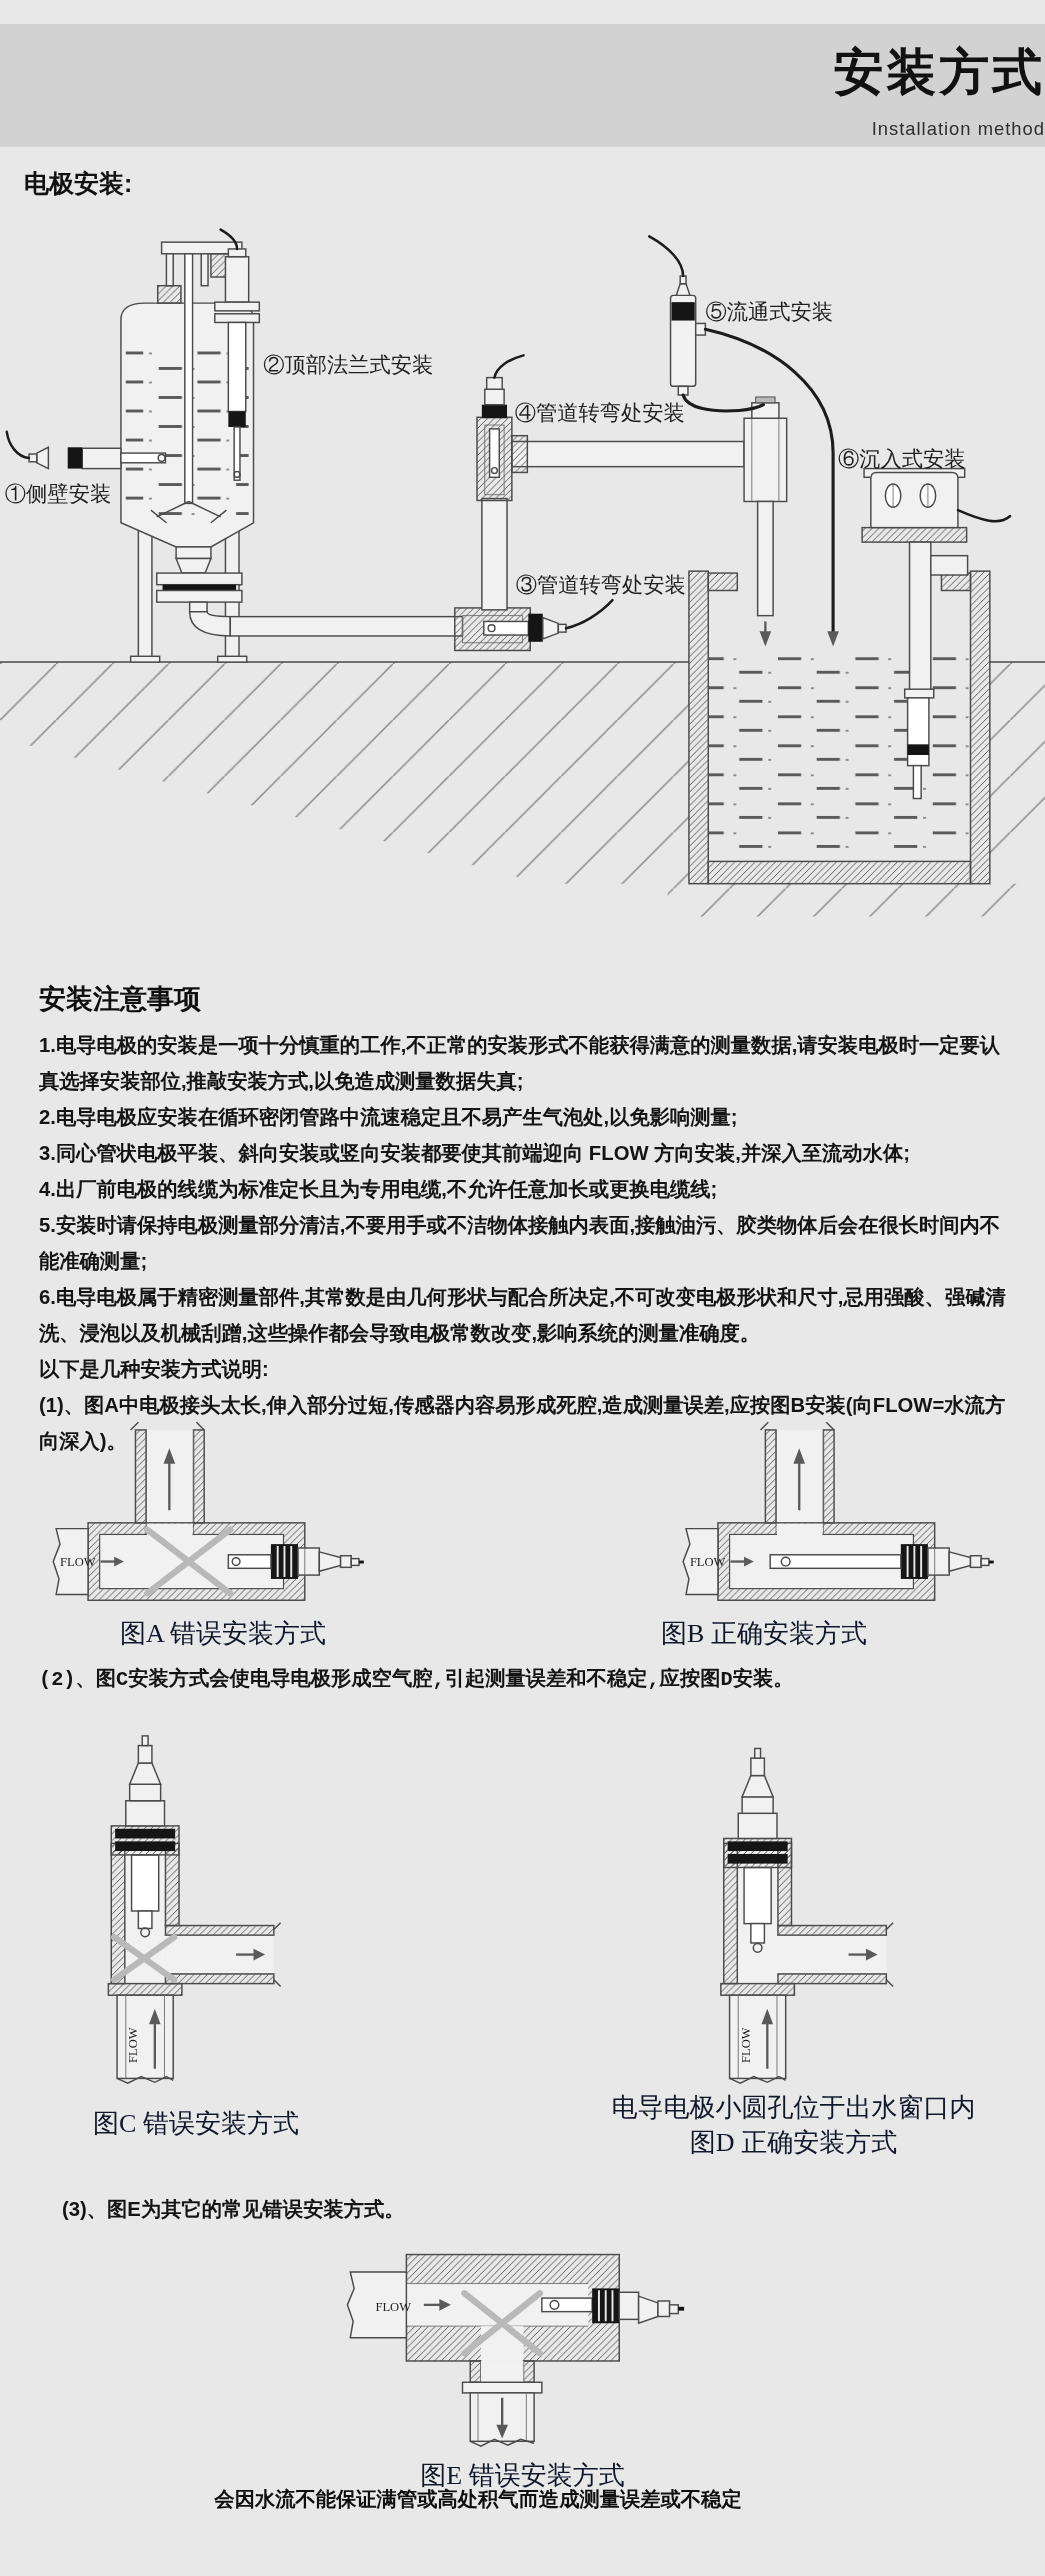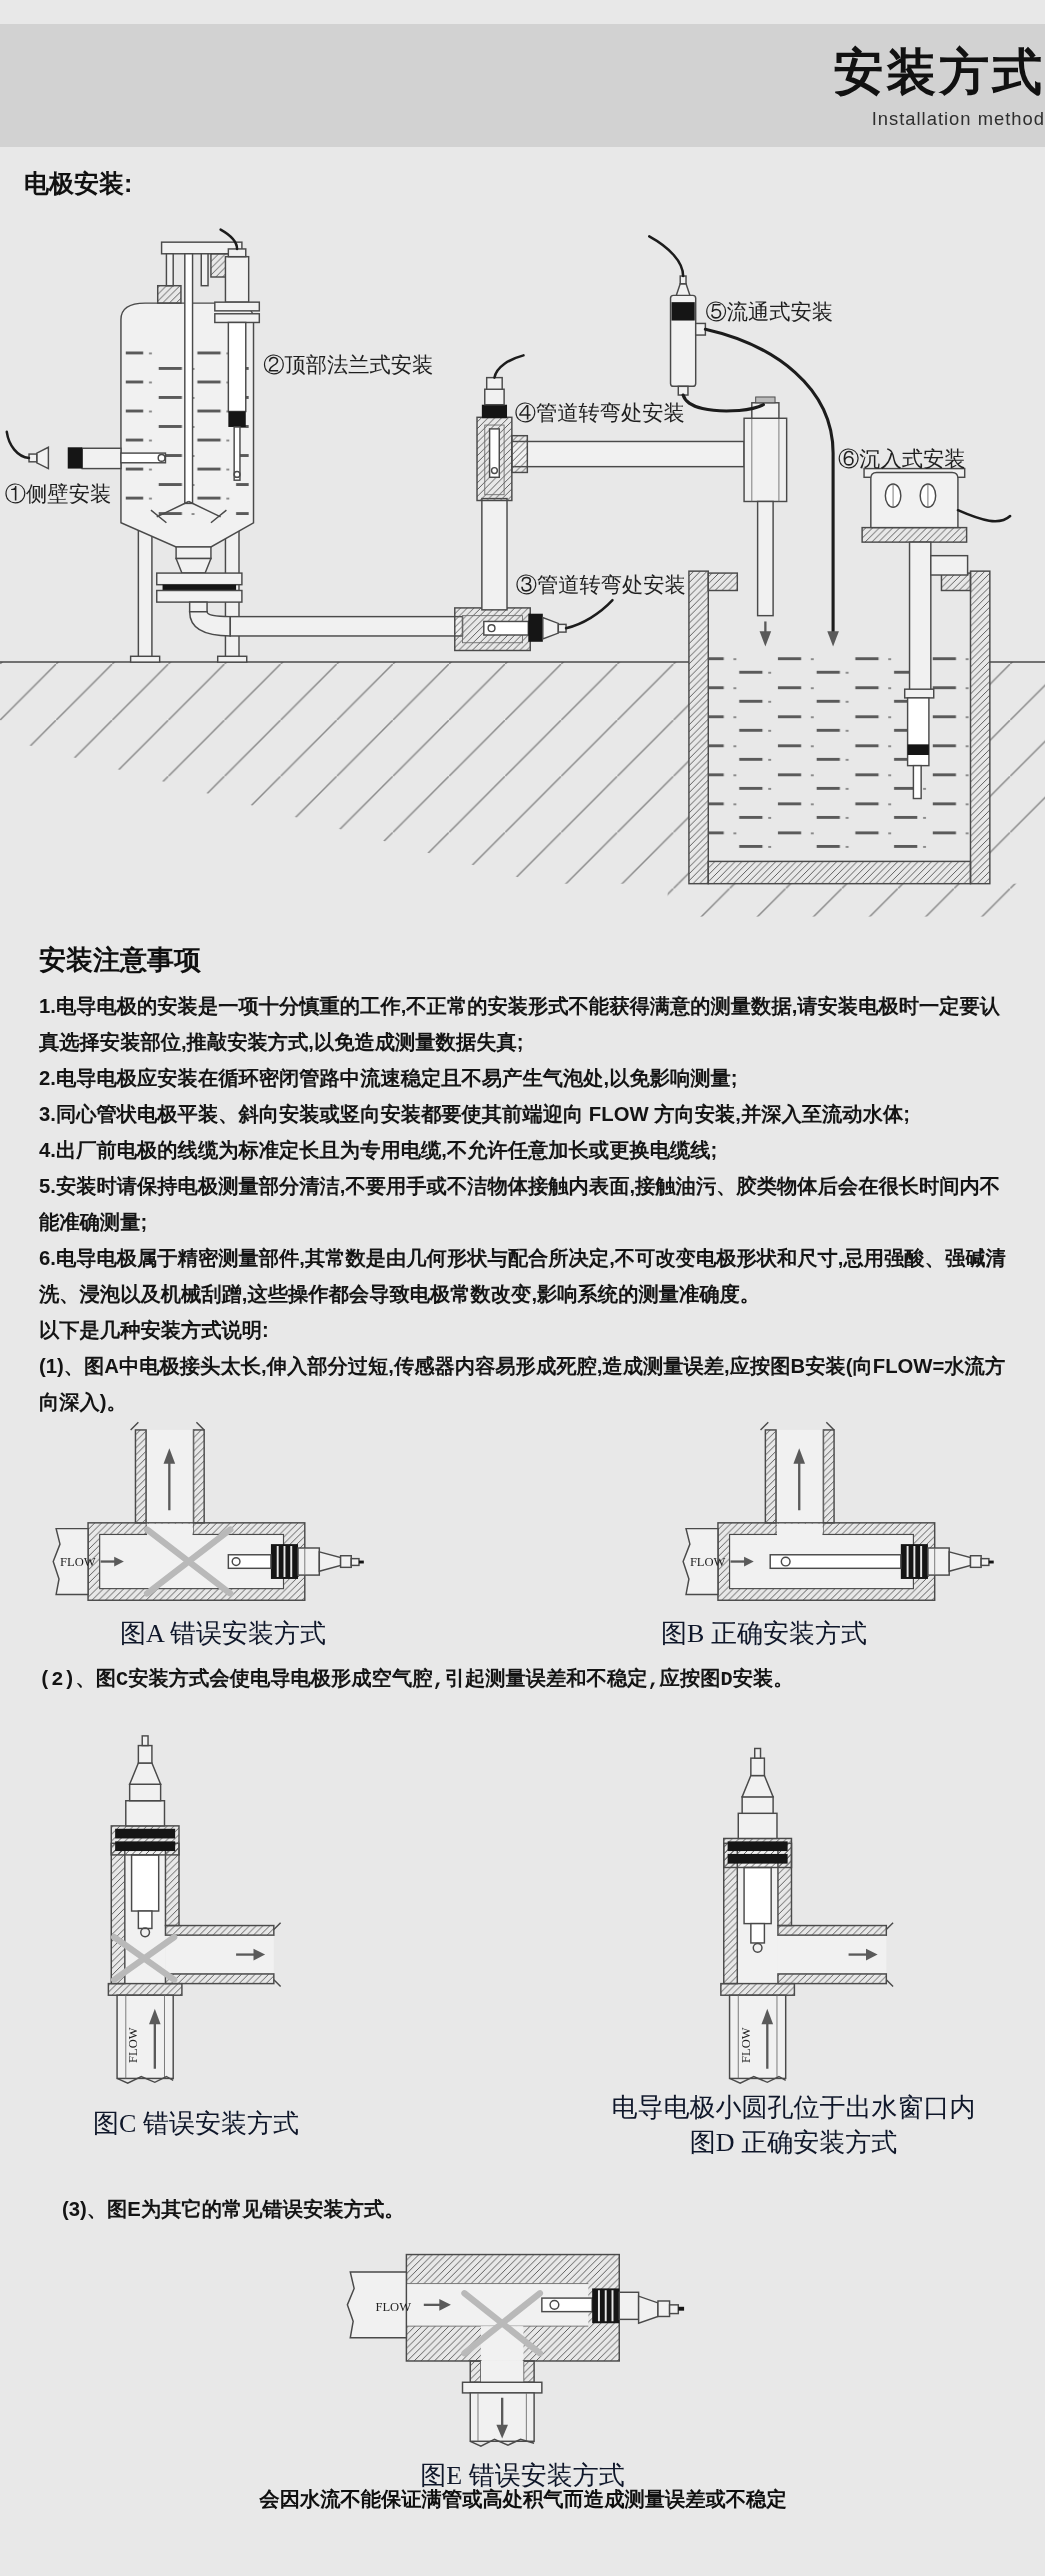"Installation method" .band .subtitle { margin-top: 8px -> 18px }
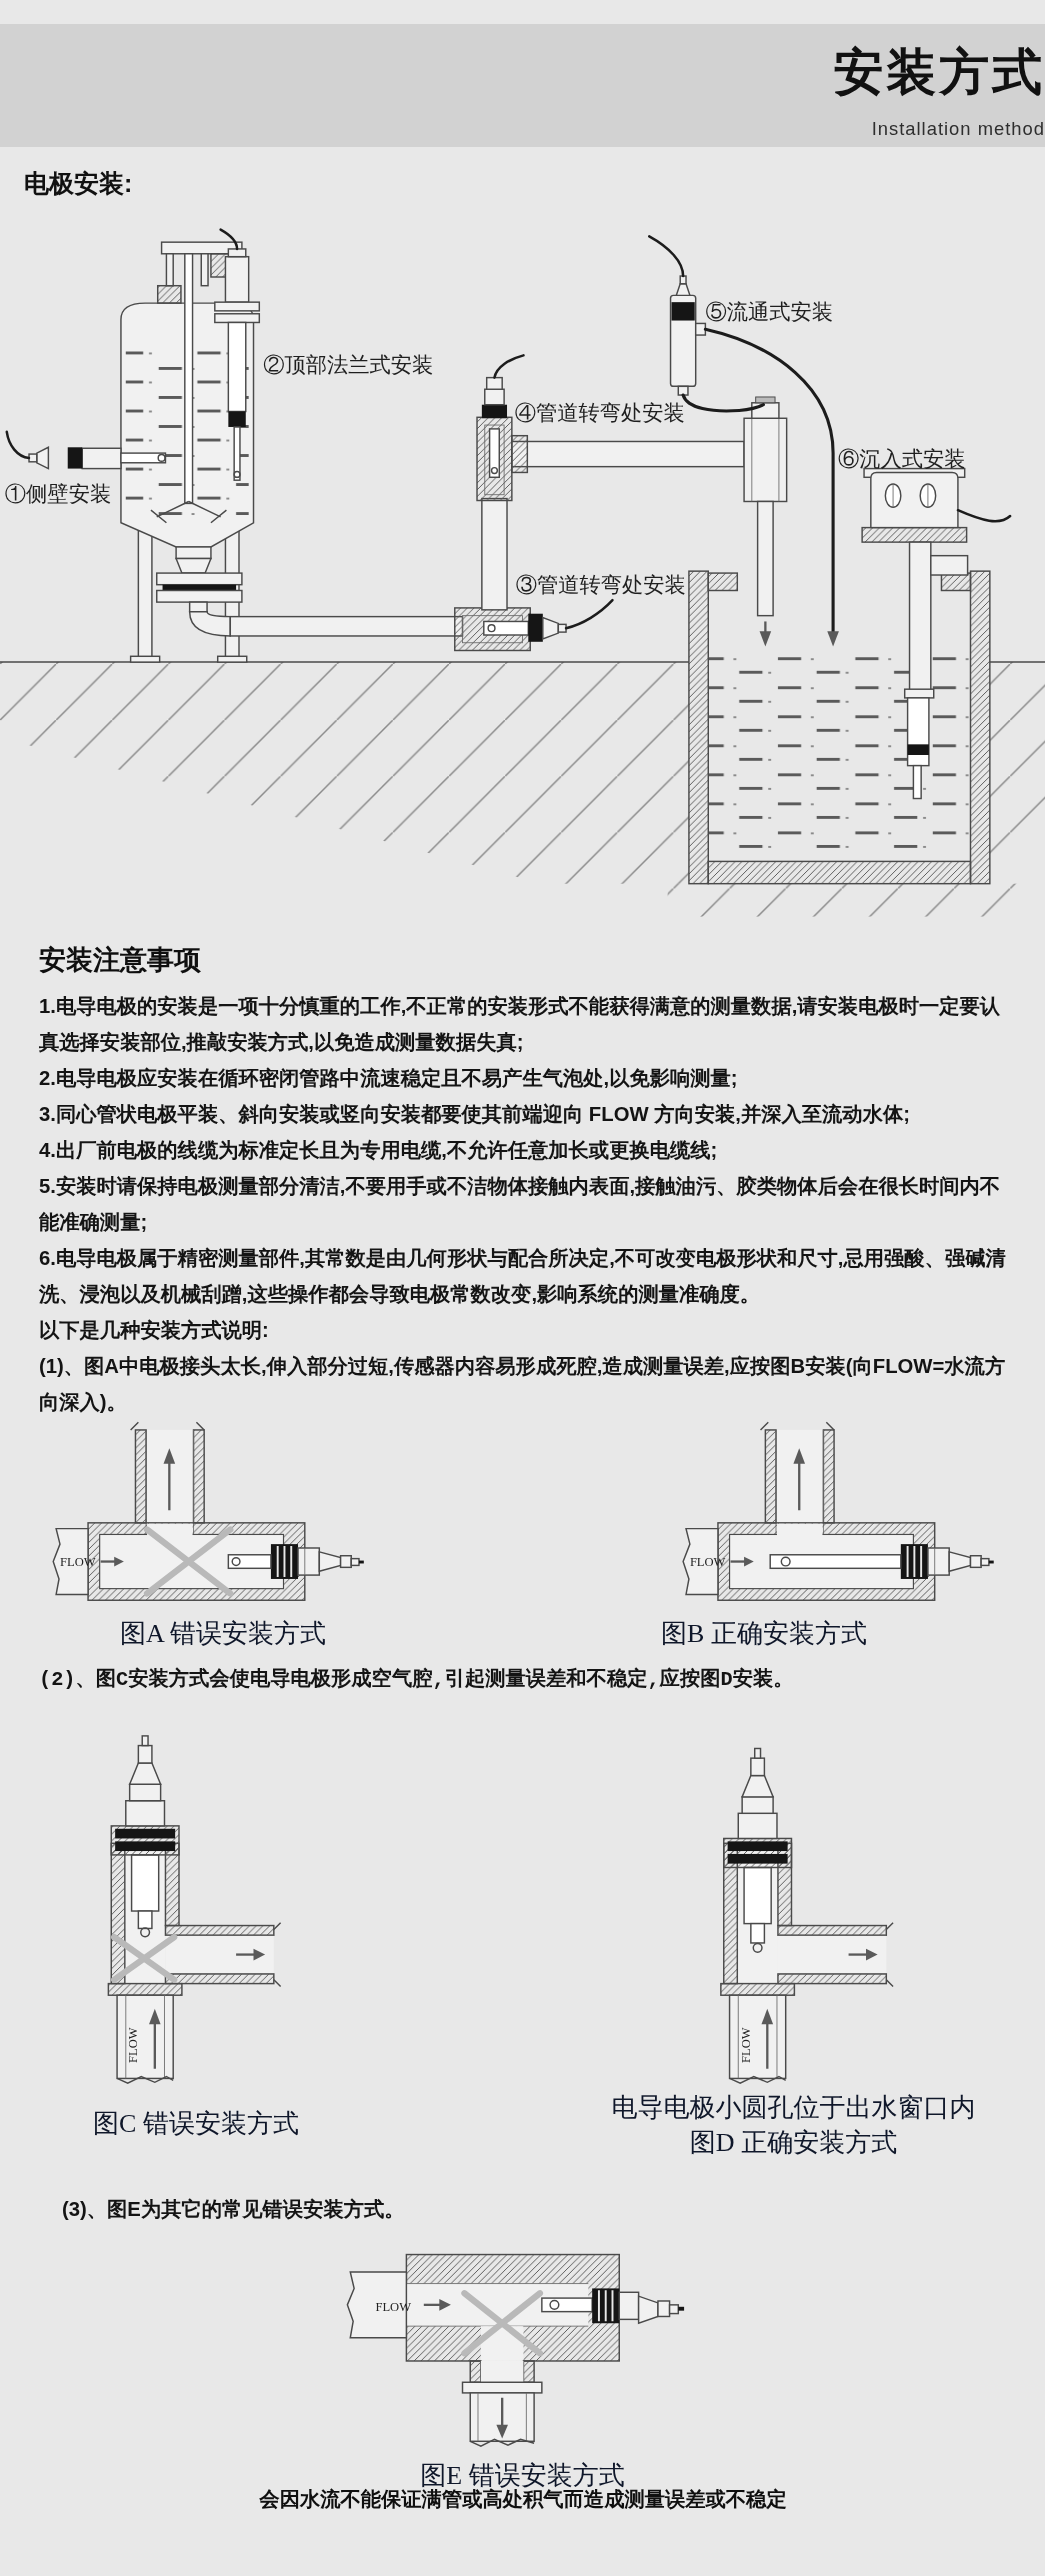"安装注意事项" .notes { top: 942px -> 981px }
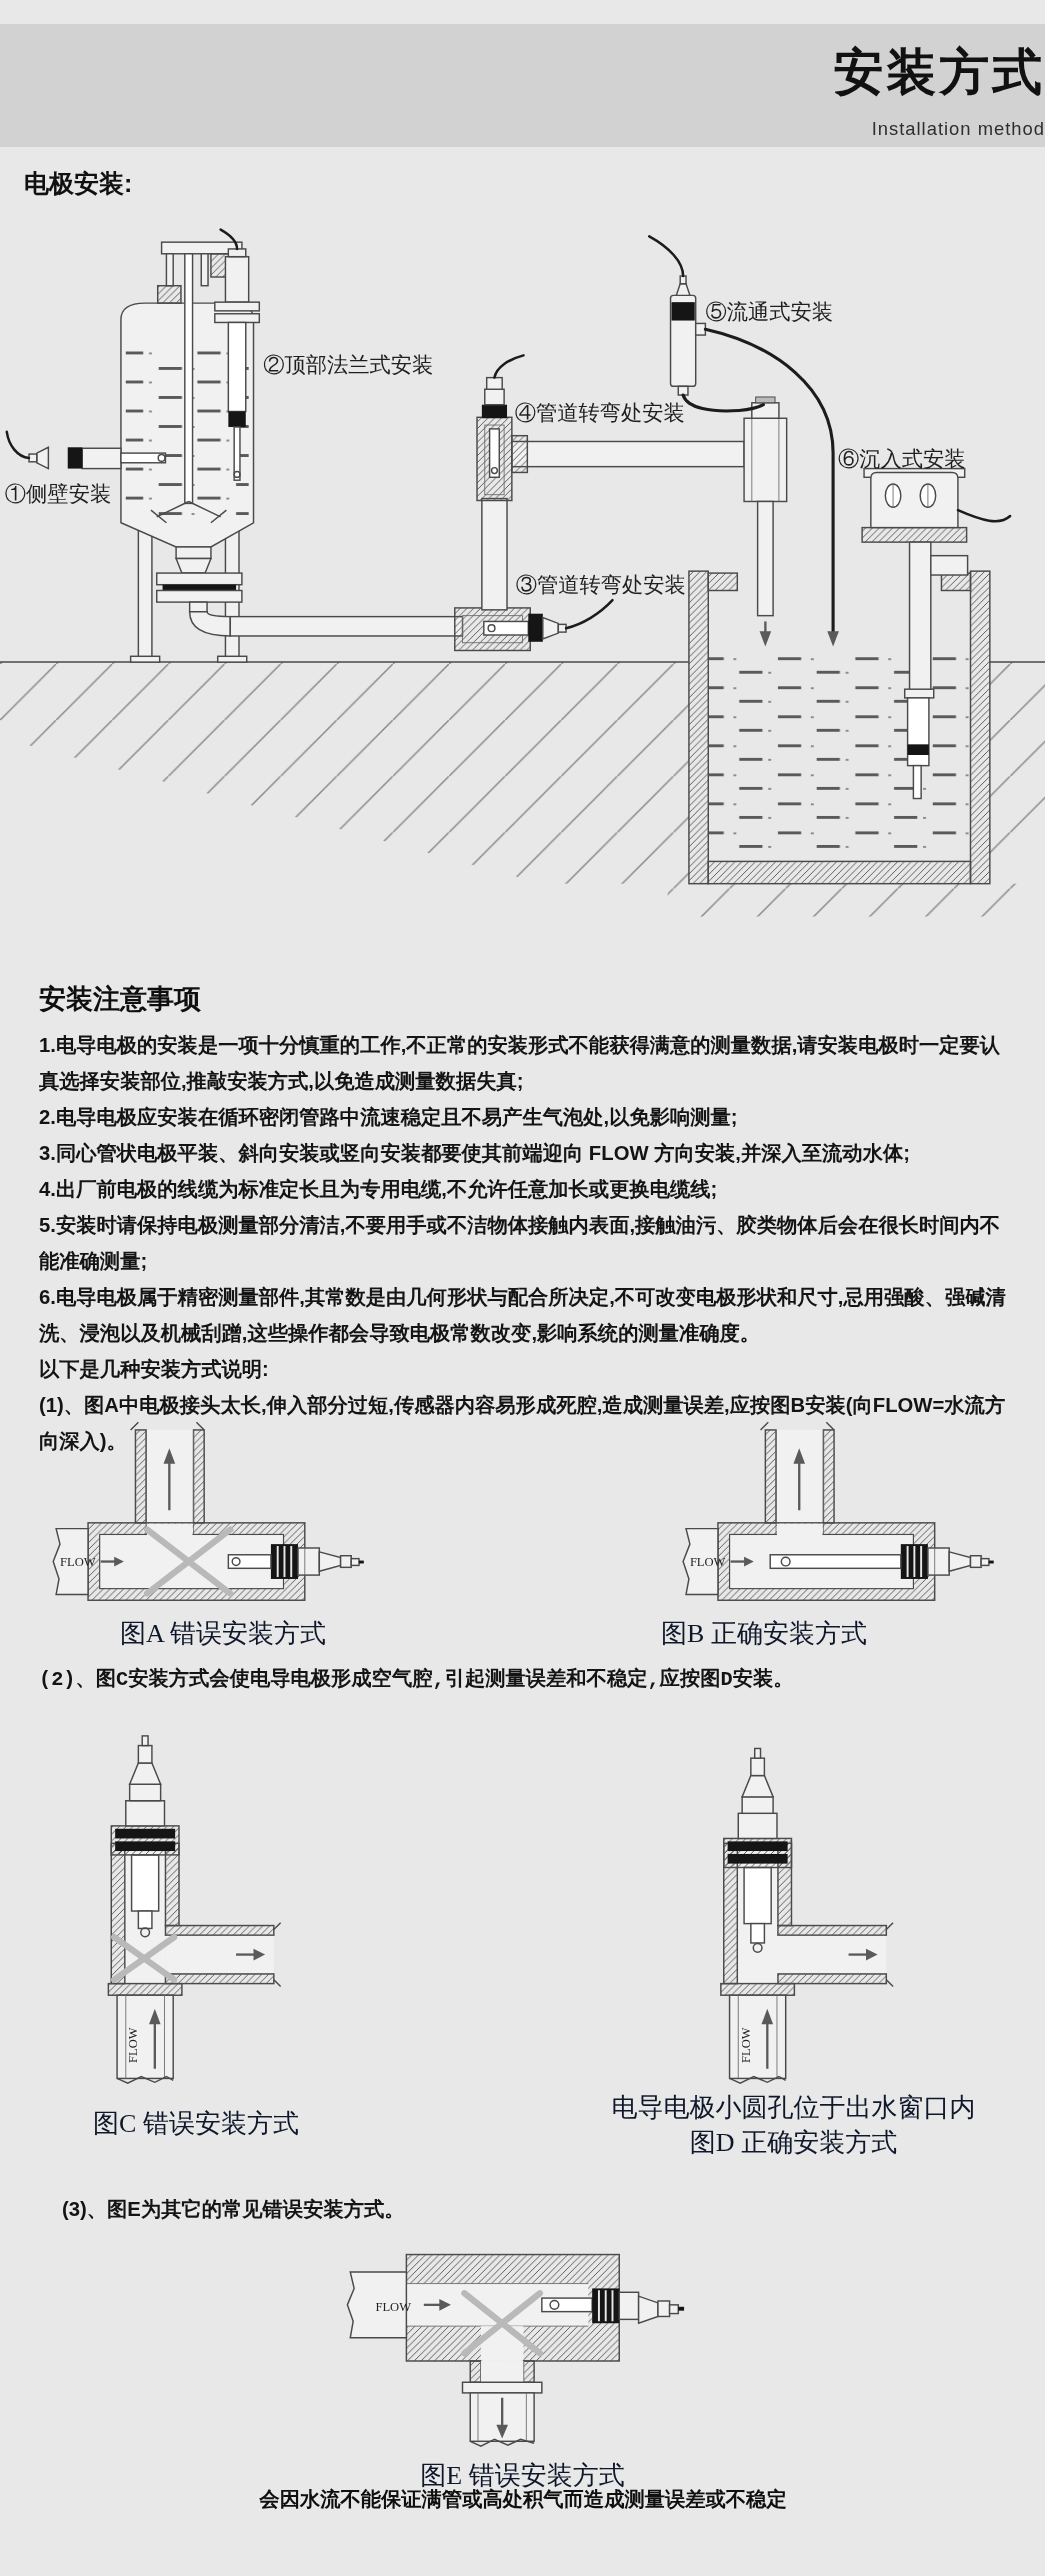"会因水流不能保证满管或高处积气而造成测量误差或不稳定" .warn { padding-left: 45px -> none }
